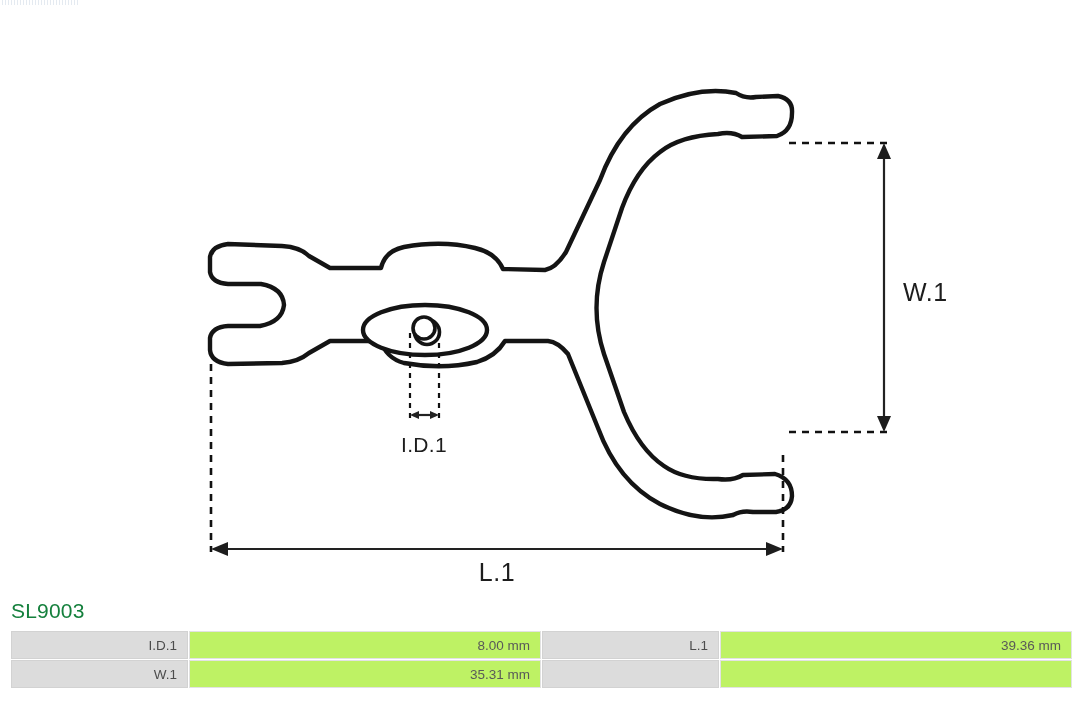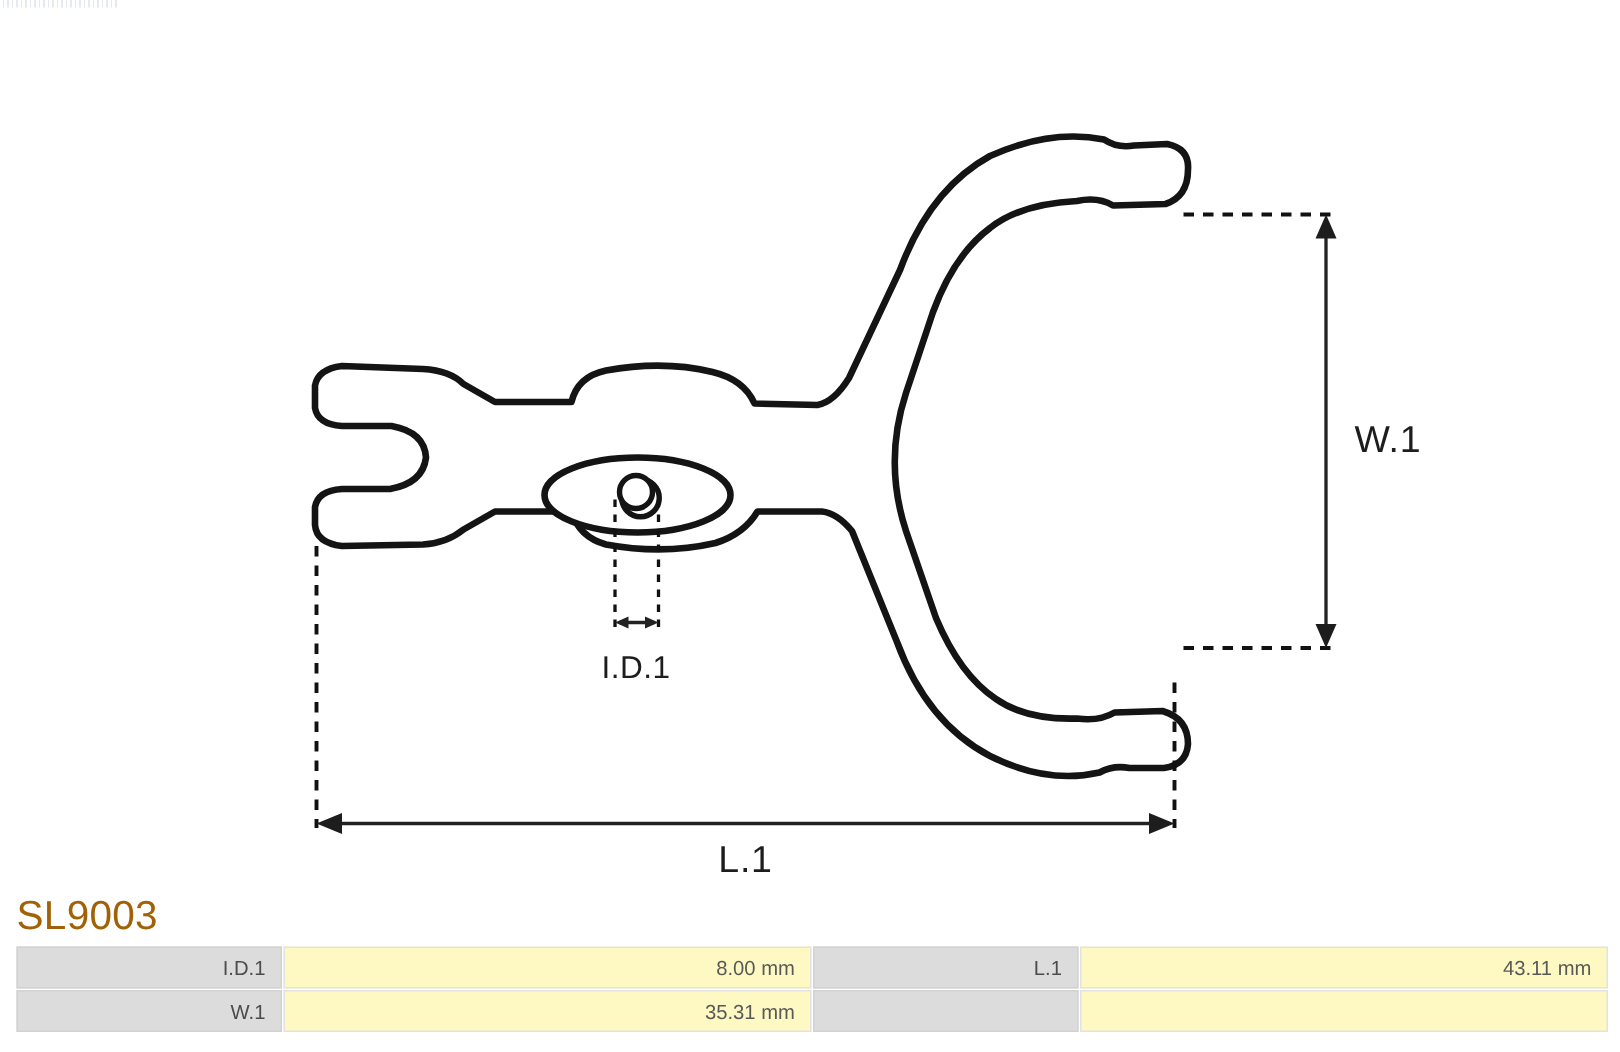"SL9003" .part-code { color: #a16207 -> #15803d; font-size: 27px -> 21px }
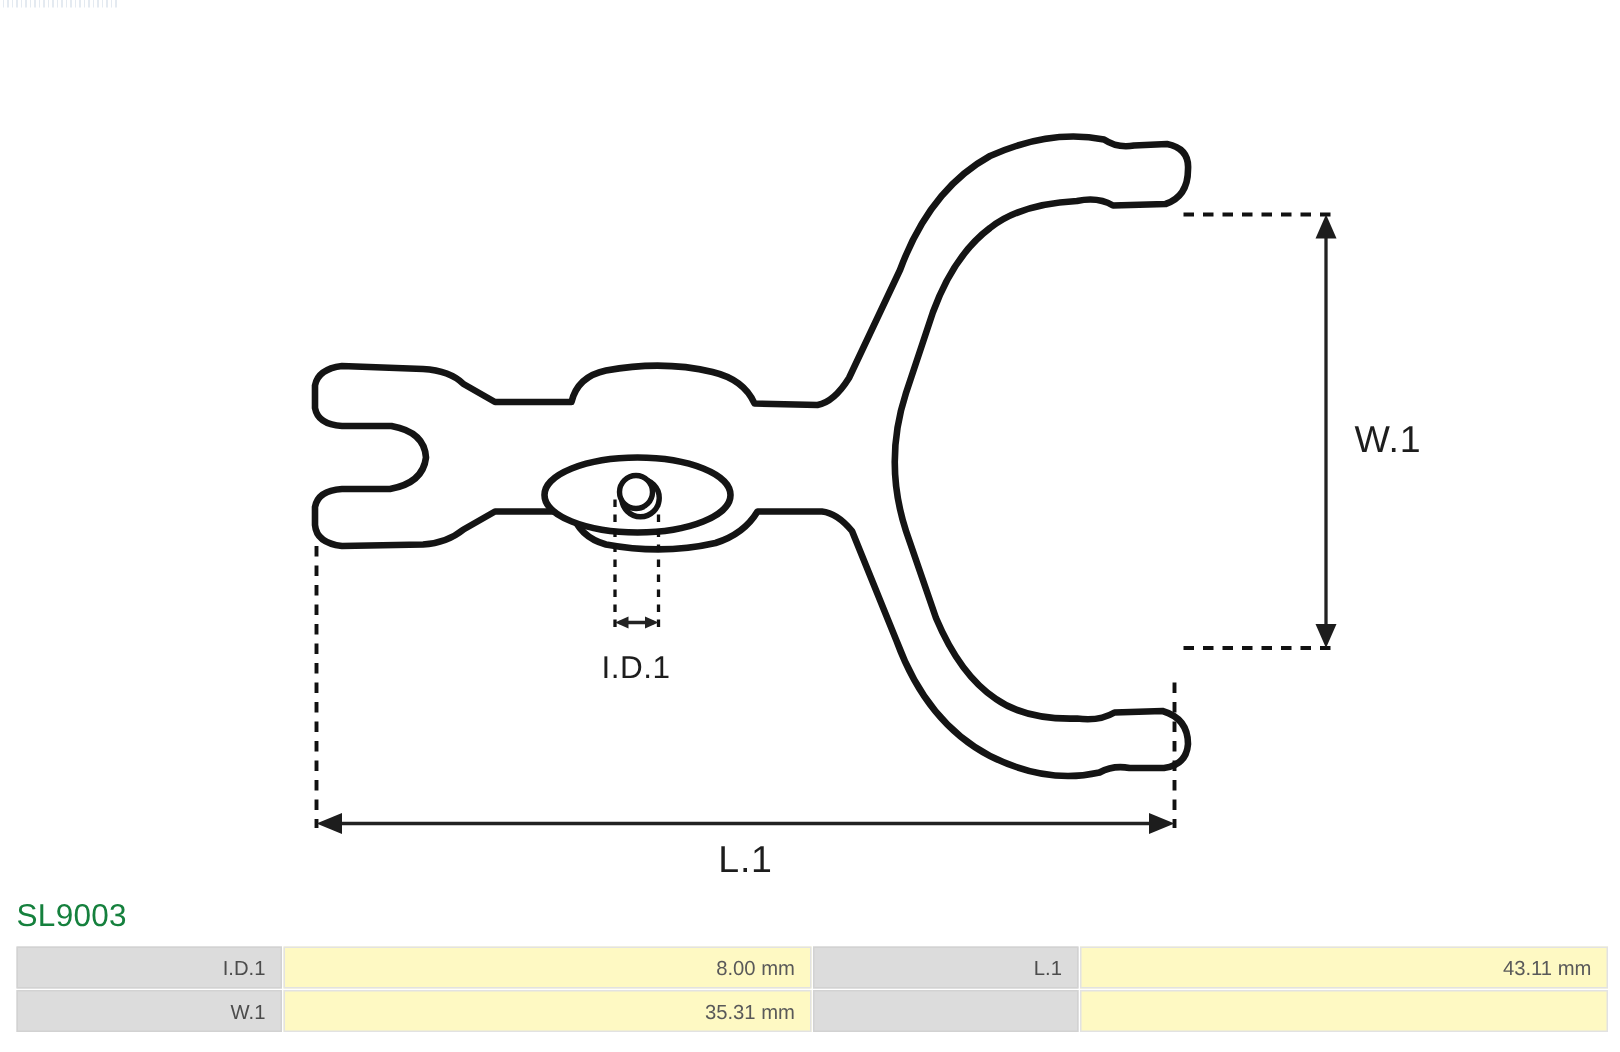"8.00 mm" .spec-table td { background: #fef9c3 -> #bef264 }
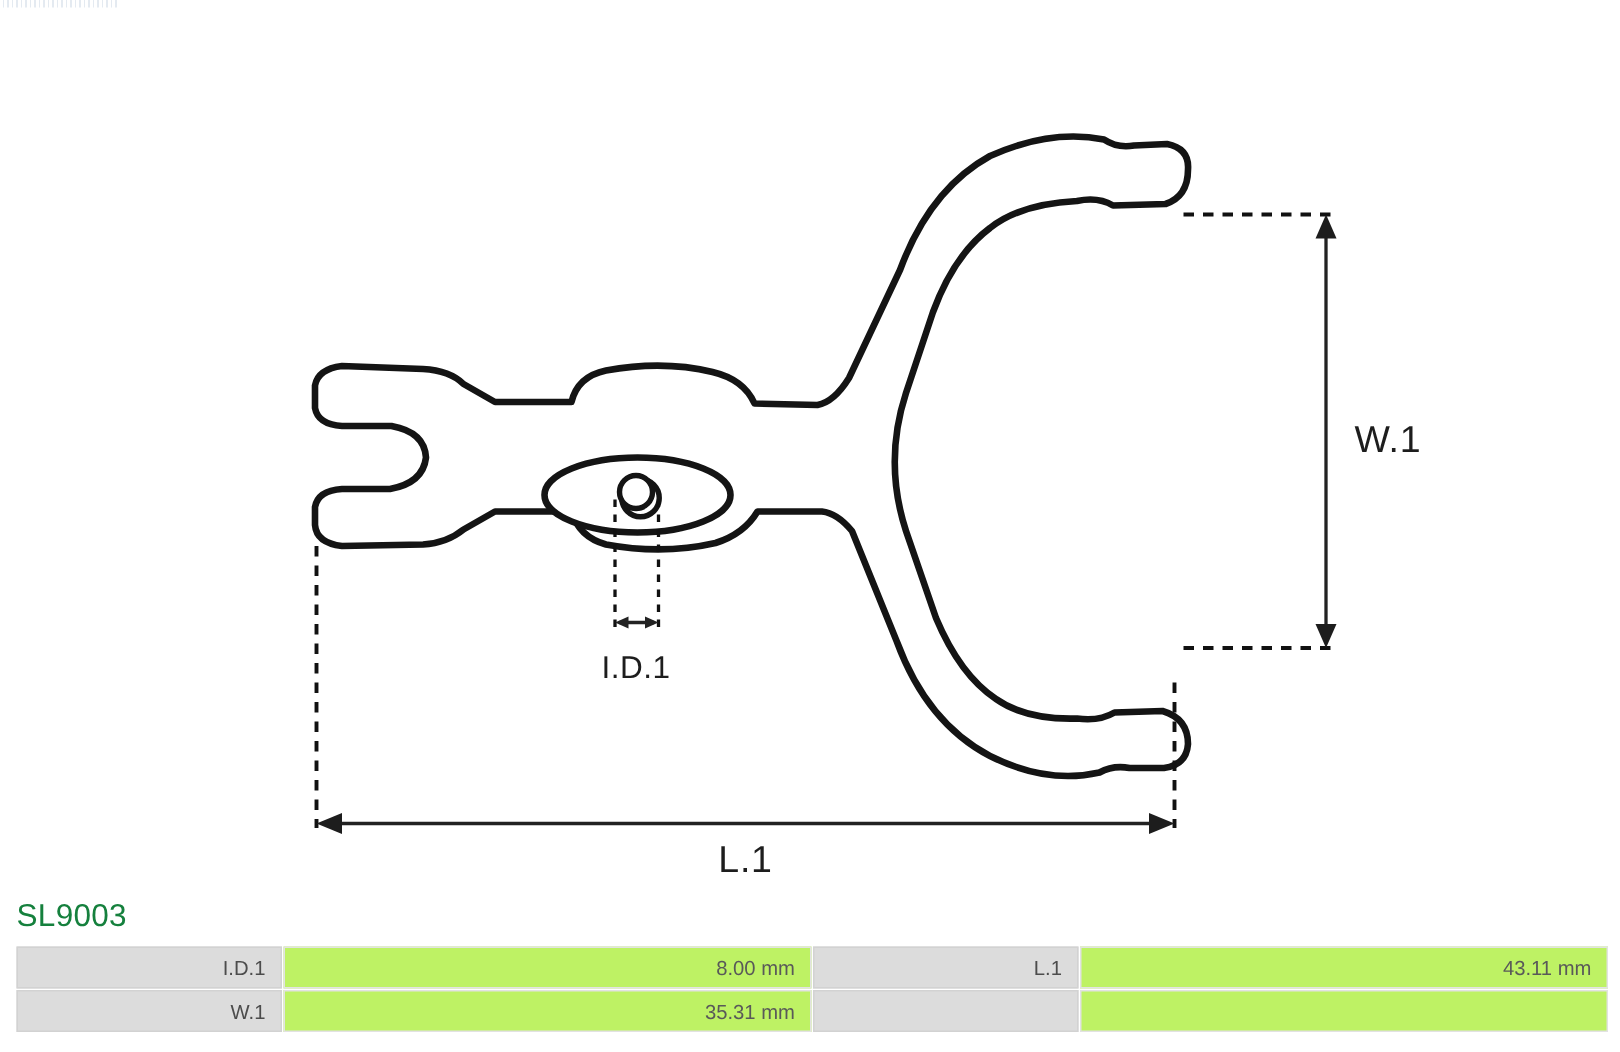"43.11 mm" td.val { text: 43.11 -> 39.36 }
